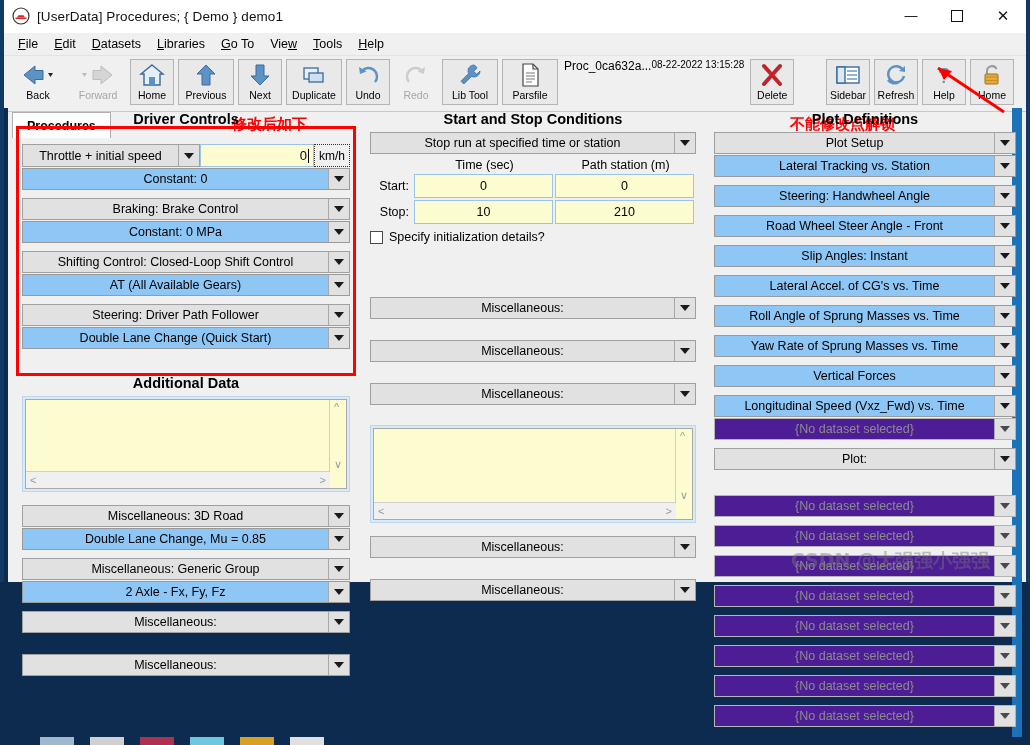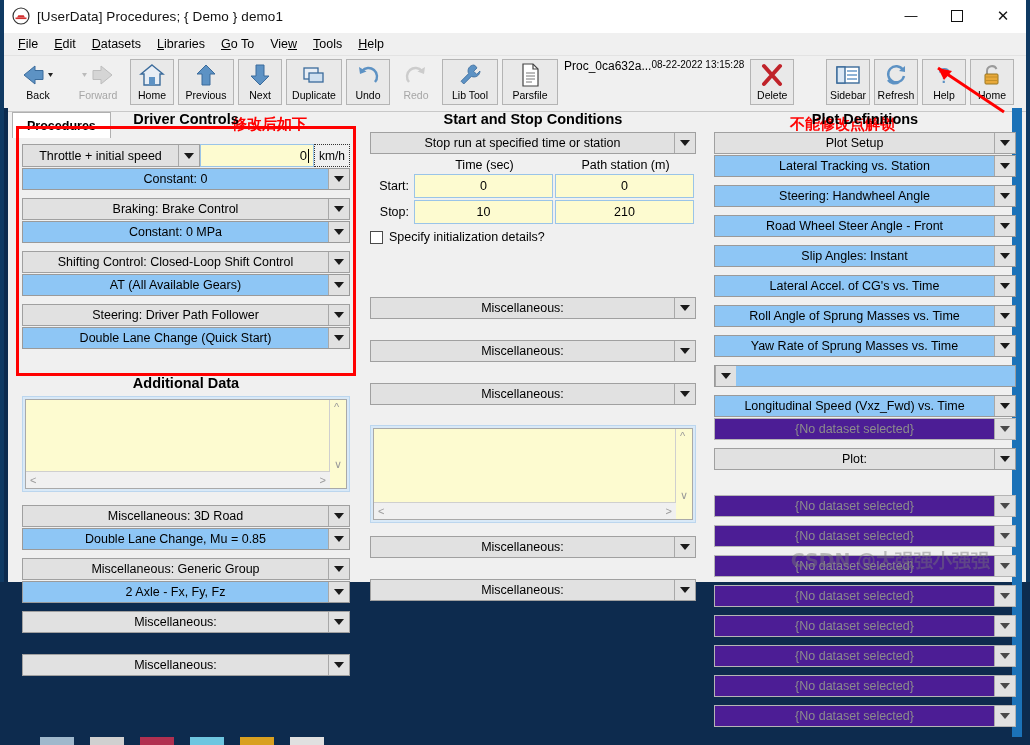"Vertical Forces" span.txt { html: none -> <span>Vertical Forces</span> }
